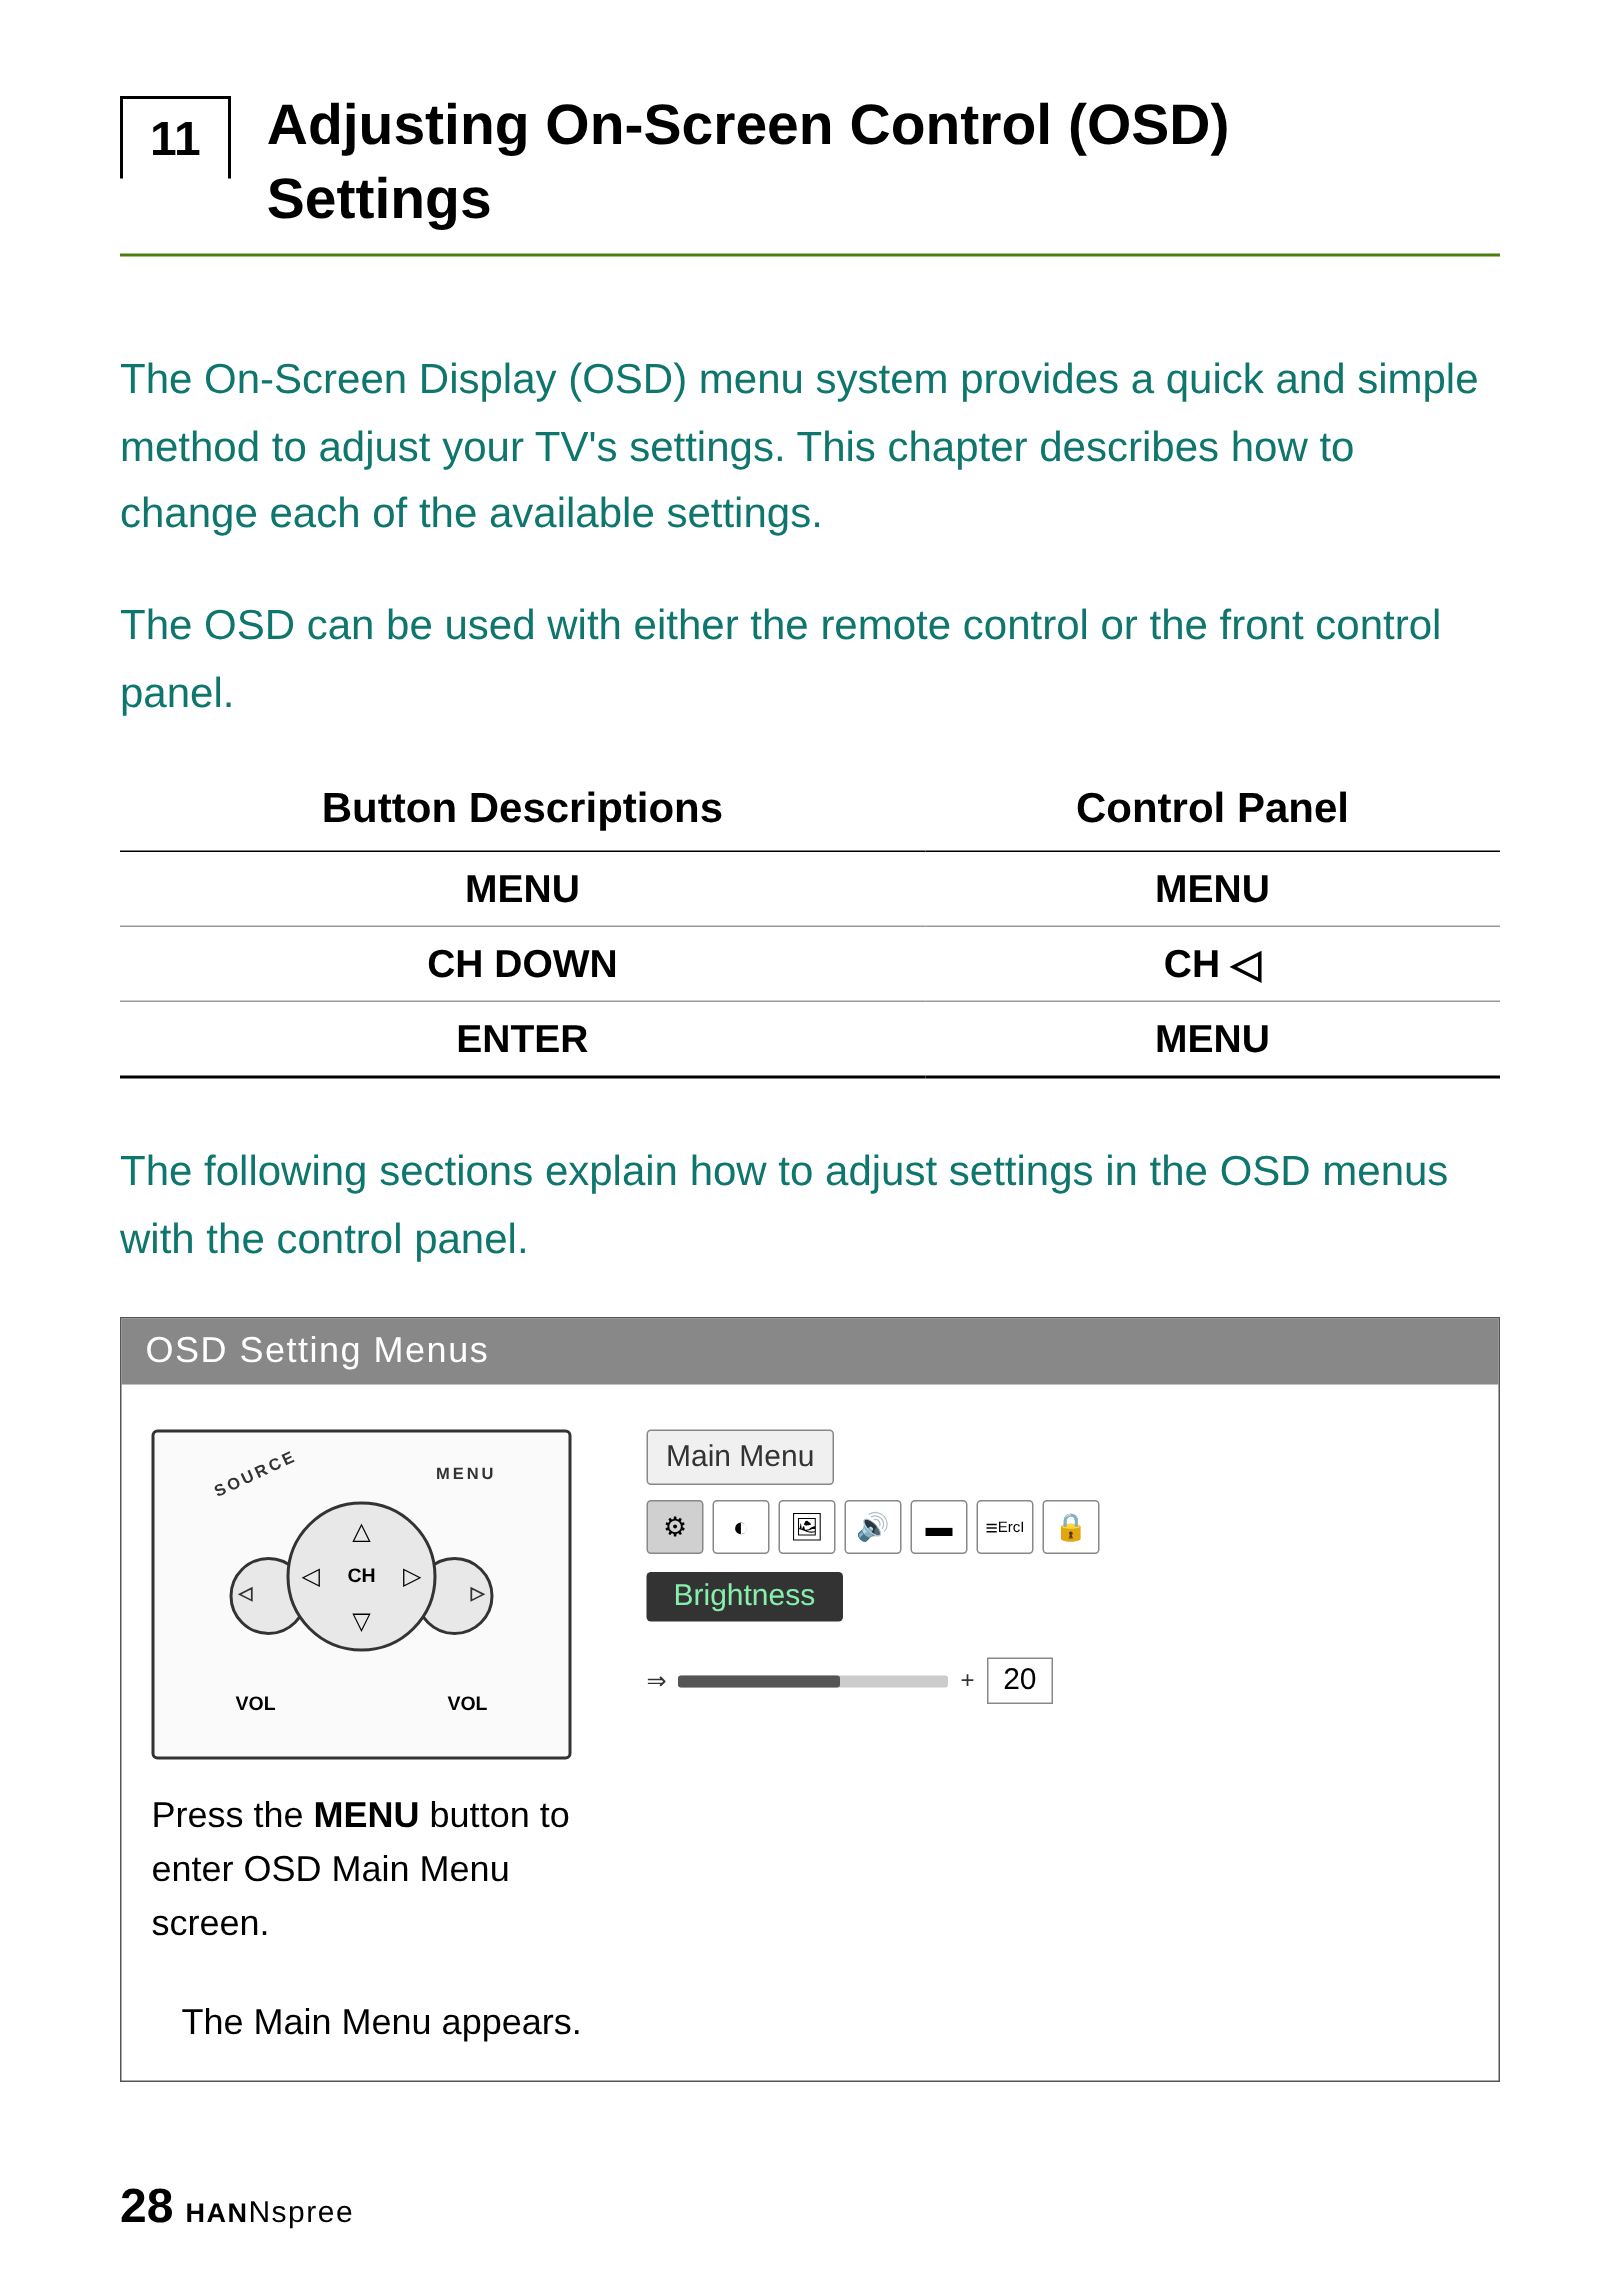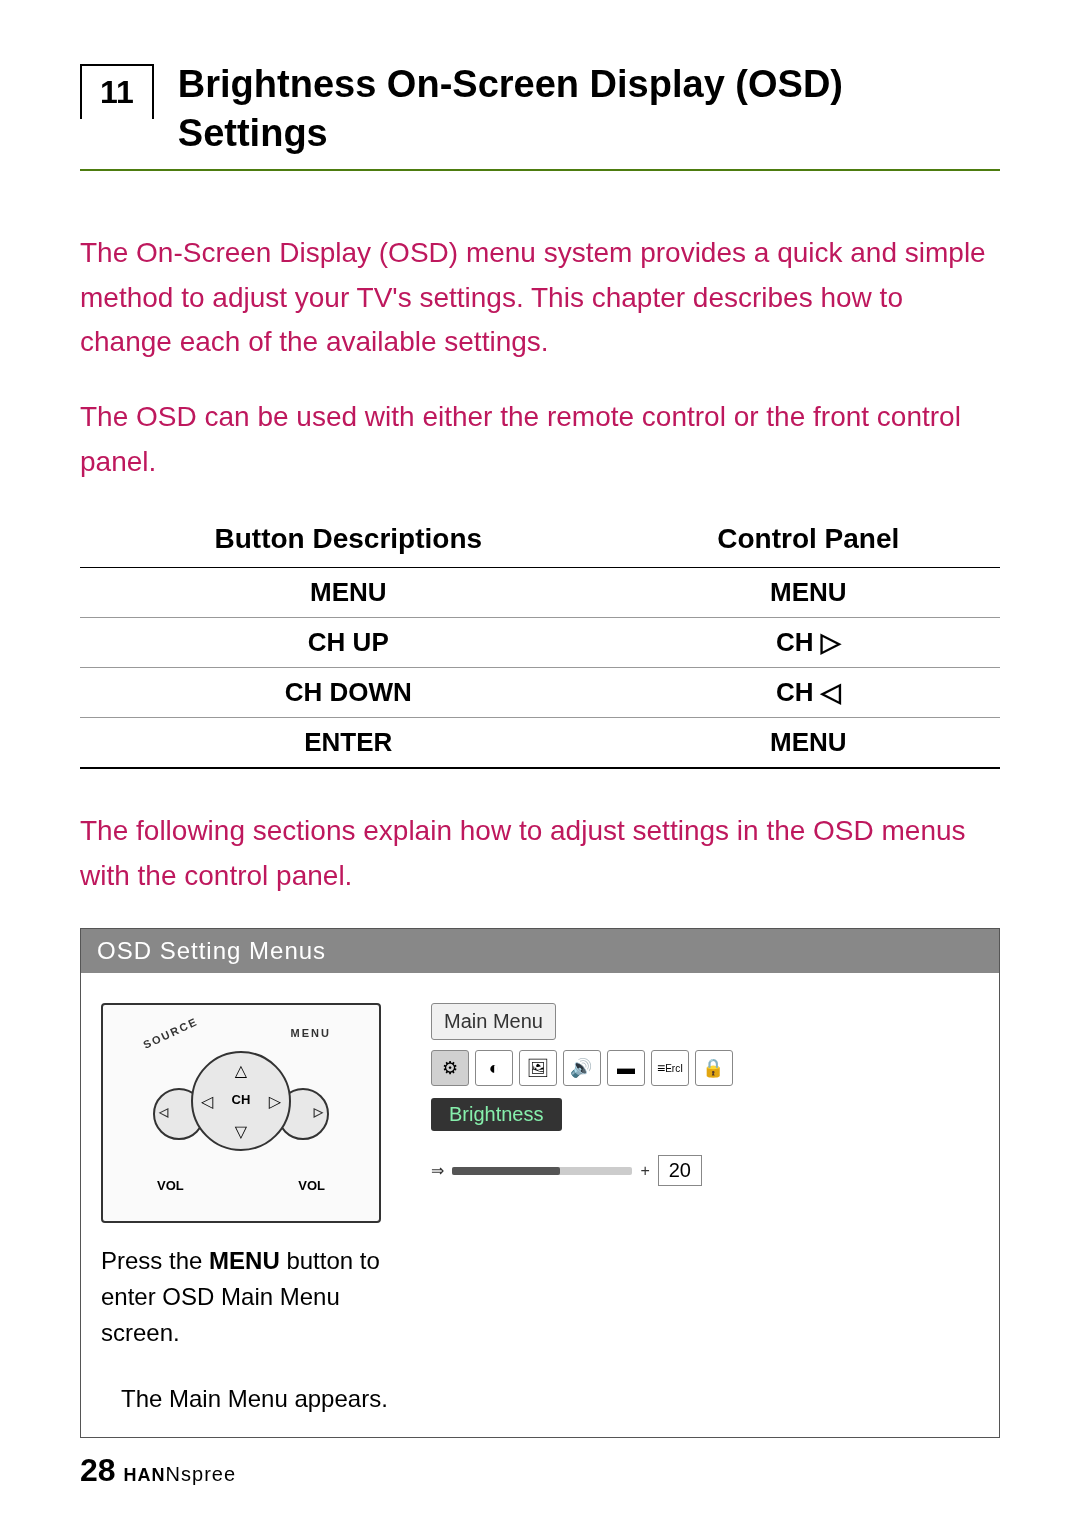"Brightness On-Screen Display (OSD)" span { text: Brightness On-Screen Display -> Adjusting On-Screen Control }
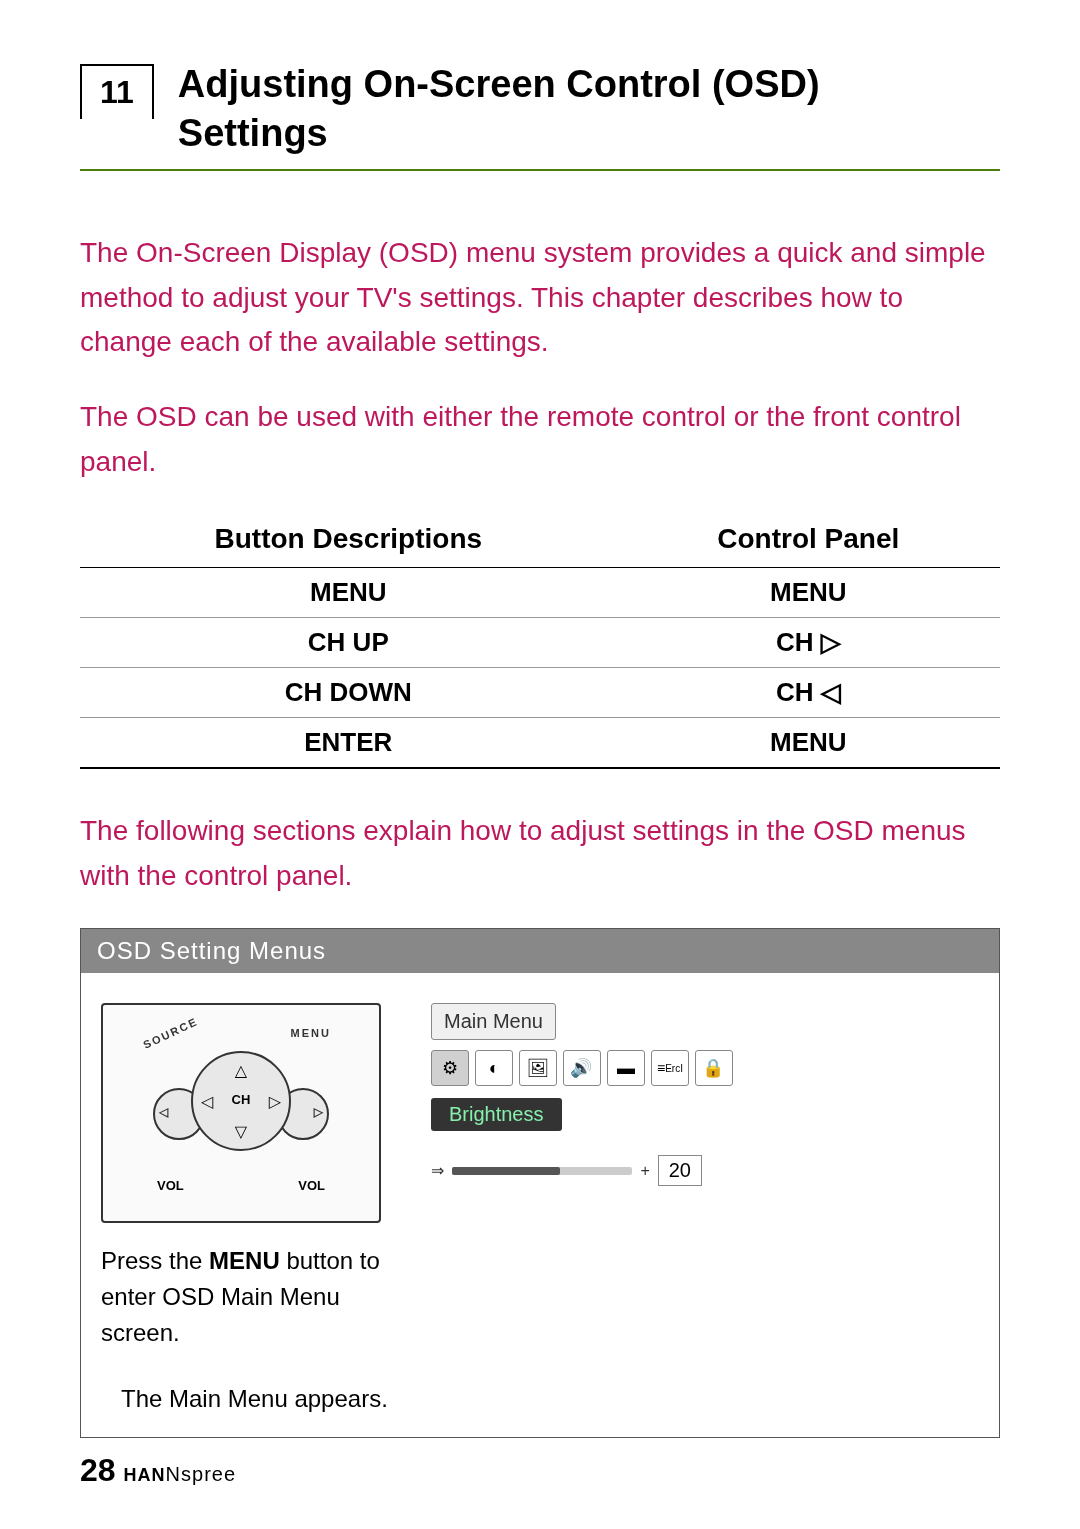"The On-Screen Display (OSD) menu" .body-text { color: #be185d -> #0f766e }
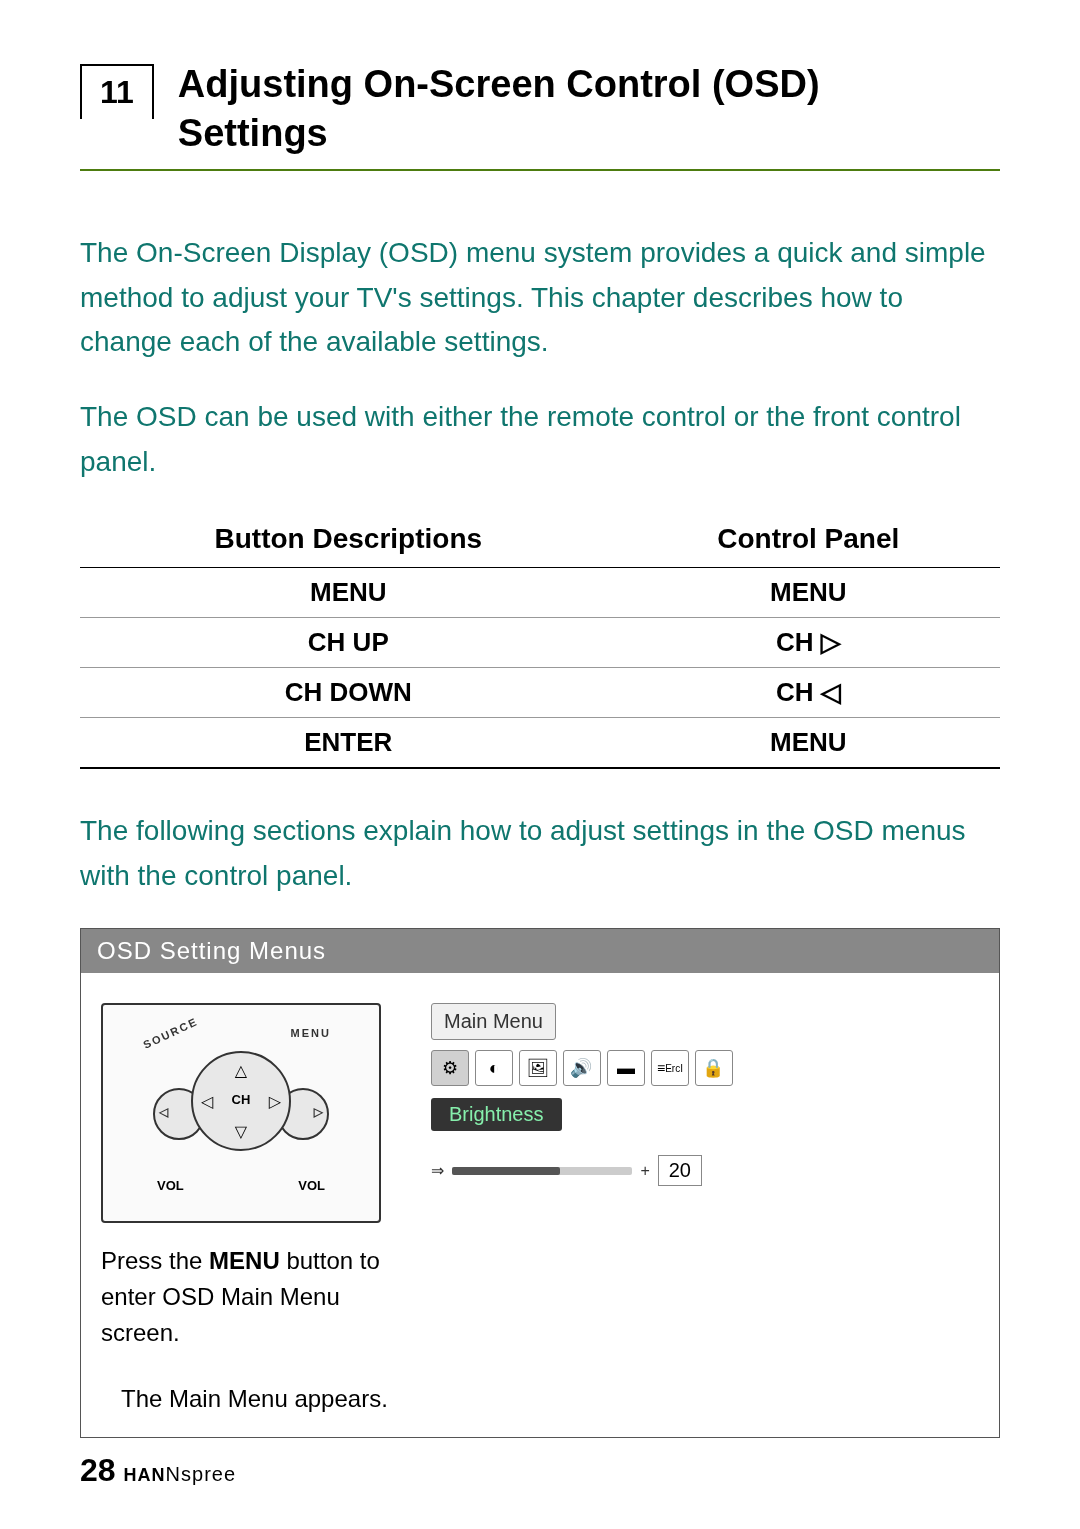"CH UP" tr { html: <tr> <td>CH UP</td> <td>CH ▷</td> </tr> -> none }
